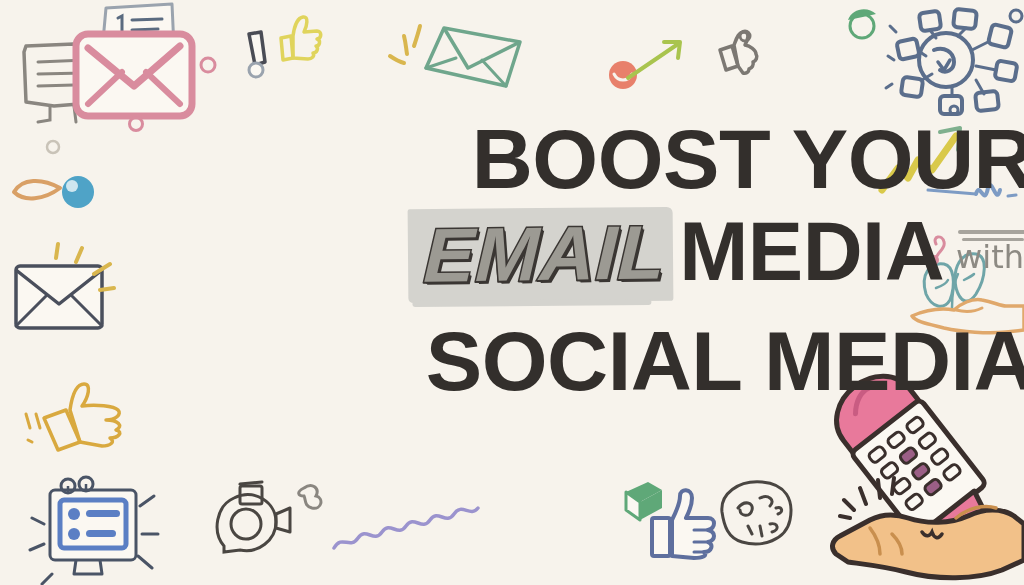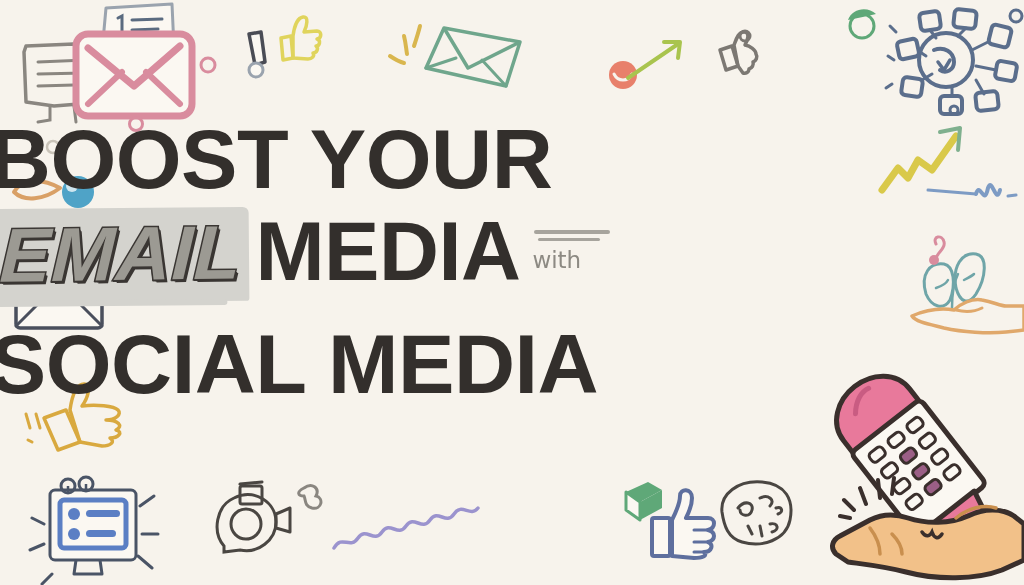"BOOST YOUR" #headline { text-align: left -> right }
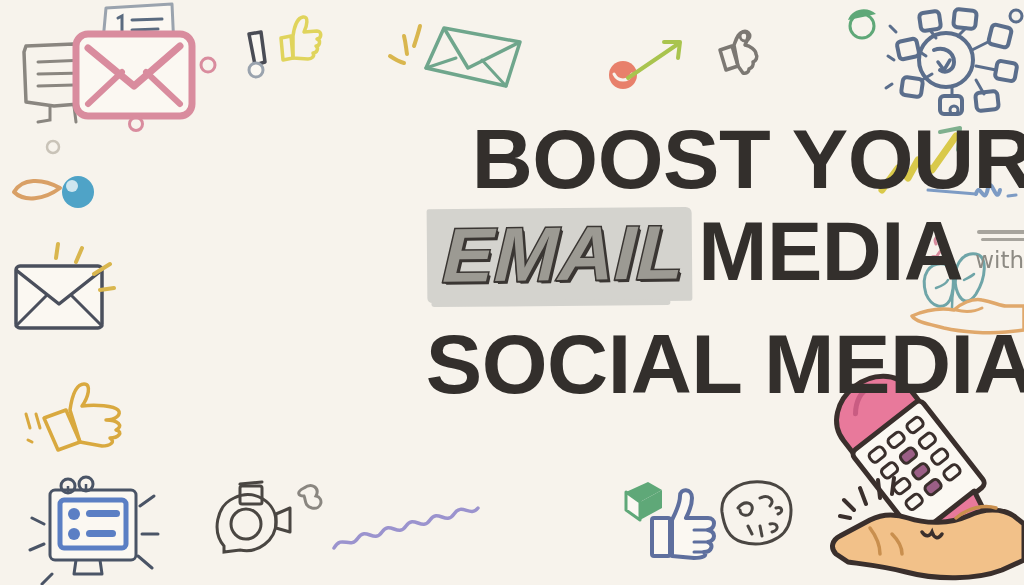"with" .with-text { font-size: 23px -> 32px }
